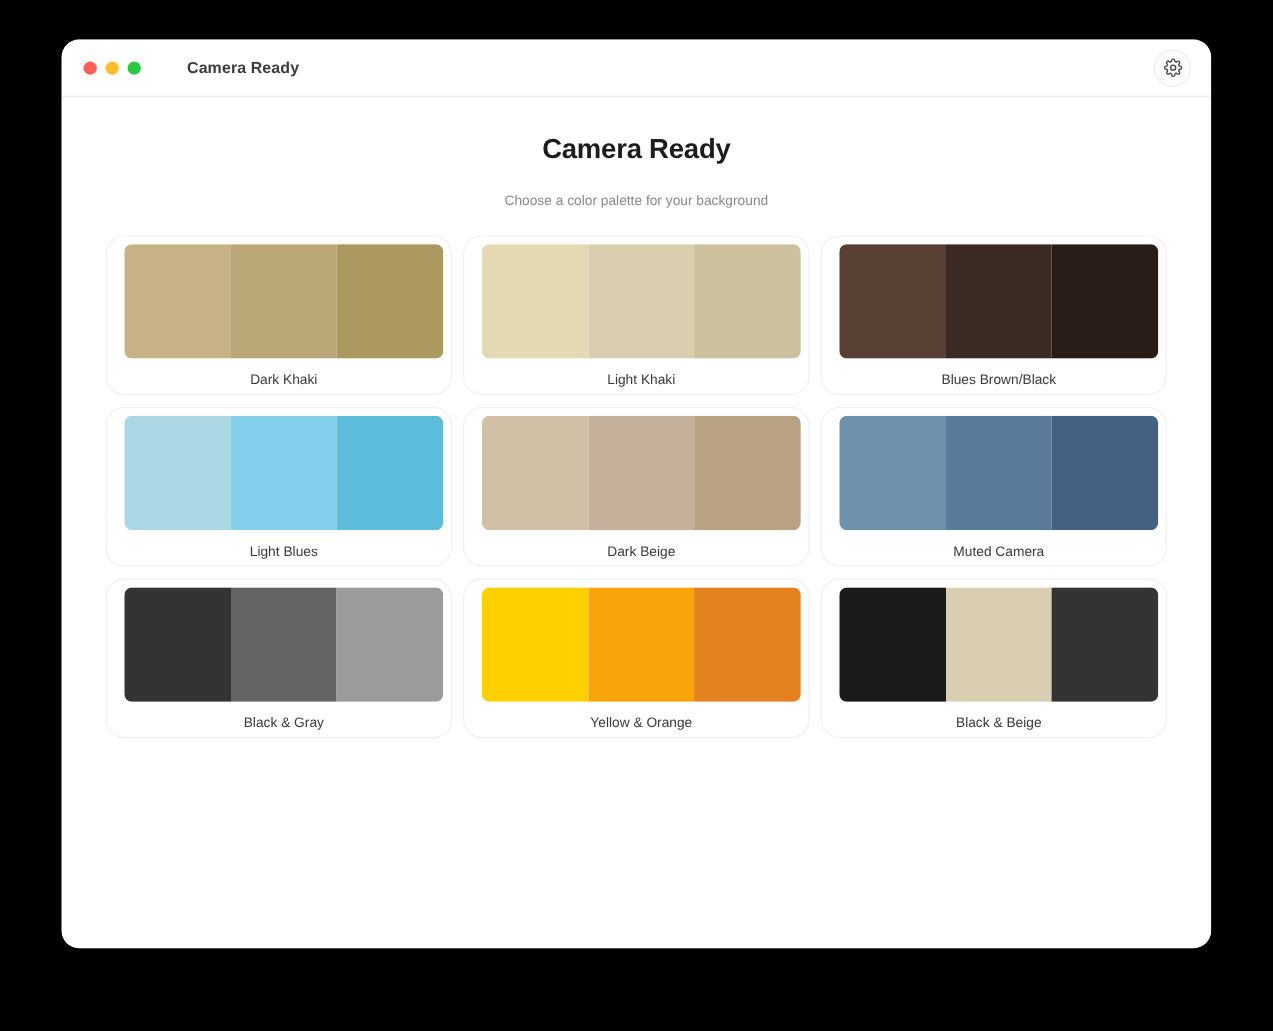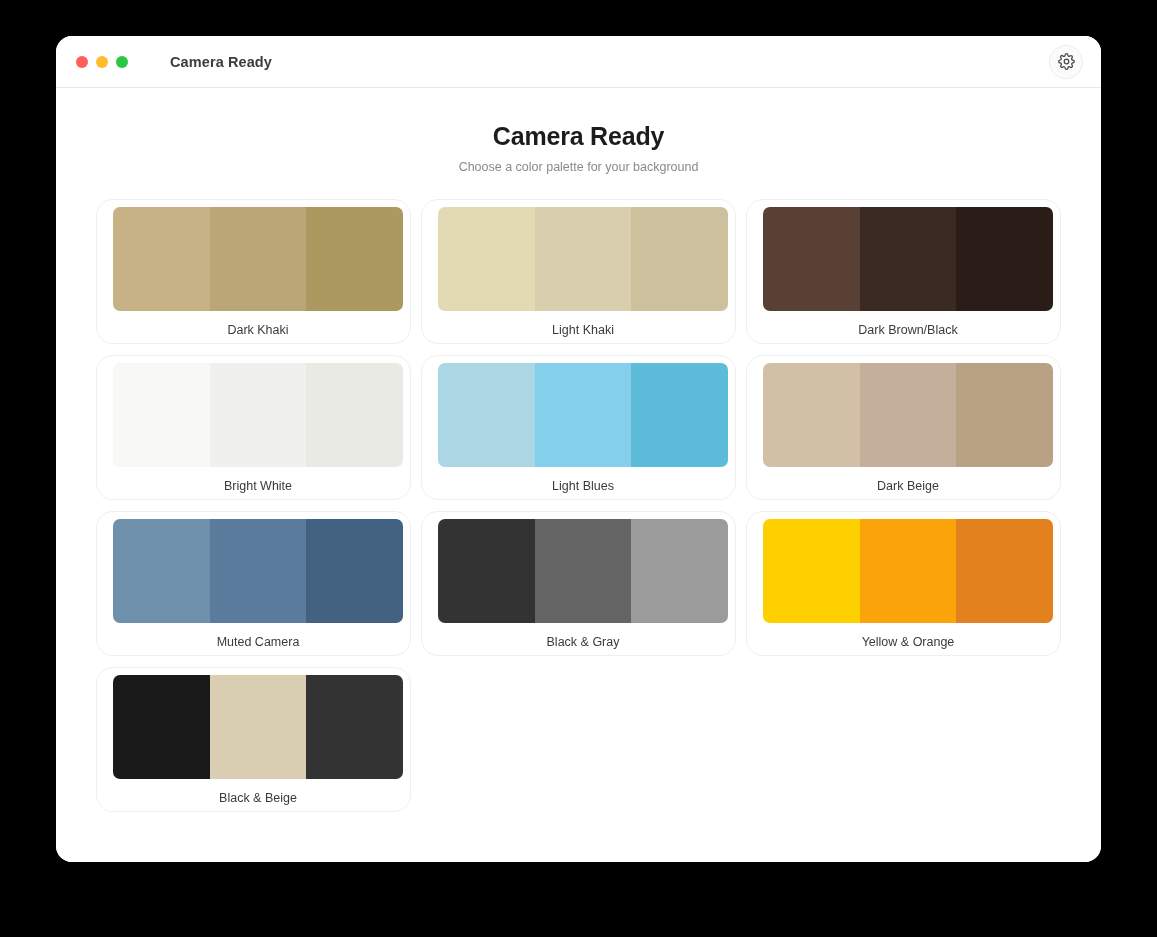"Choose a color palette for" #page-subtitle { margin-top: 9px -> 24px }
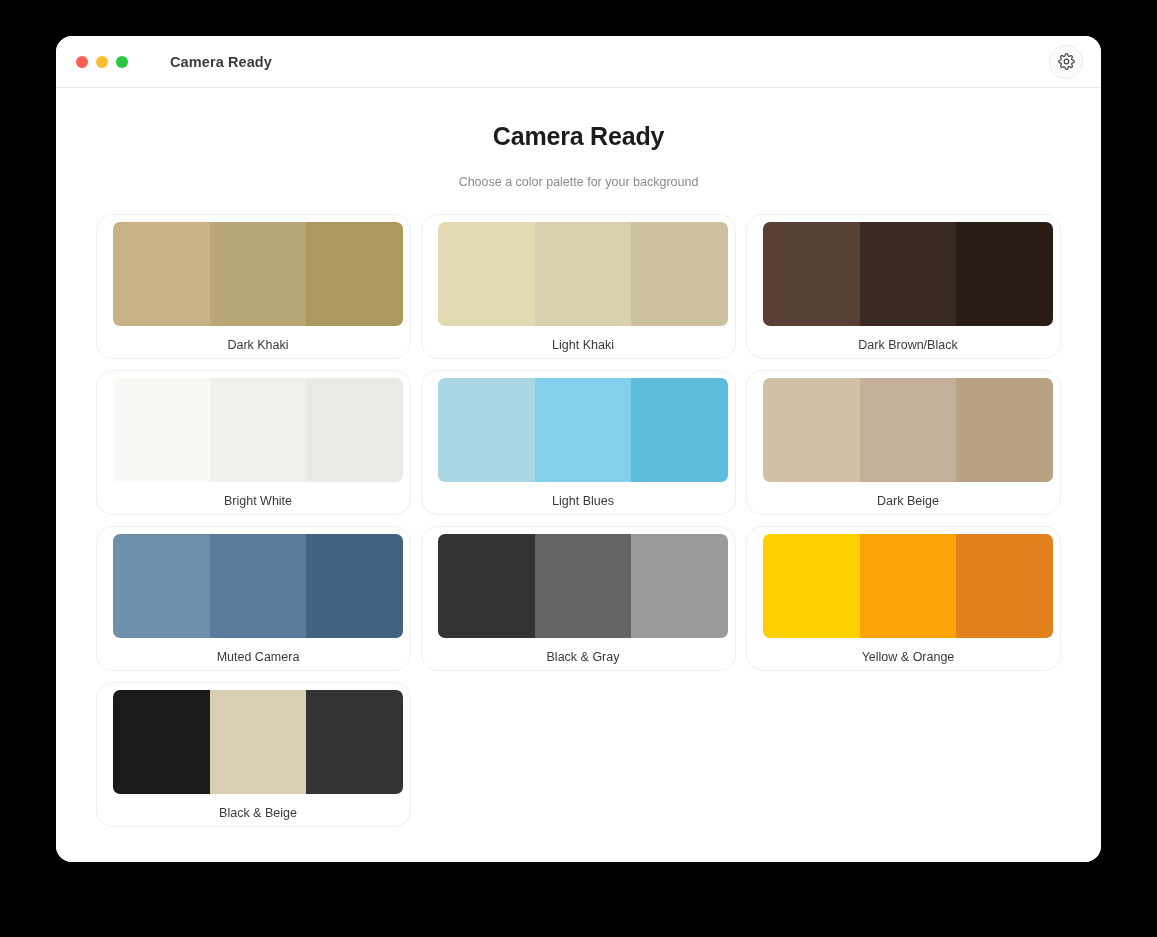"Dark Brown/Black" div.palette-label { text: Dark -> Blues }
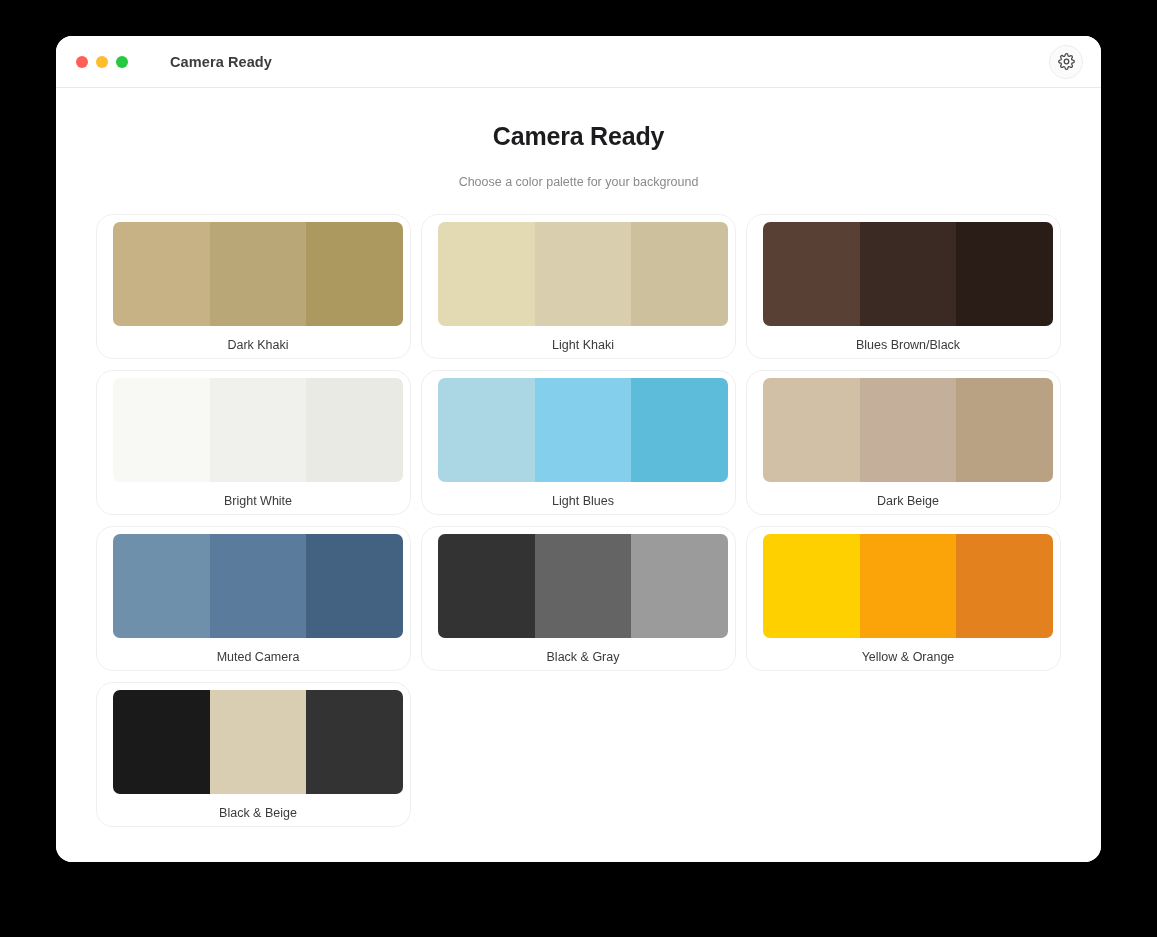"Bright White" div.palette-card { html: <div> <div> <div></div> <div></div> <div></div> </div> <div>Bright White</div> </div> -> none }
